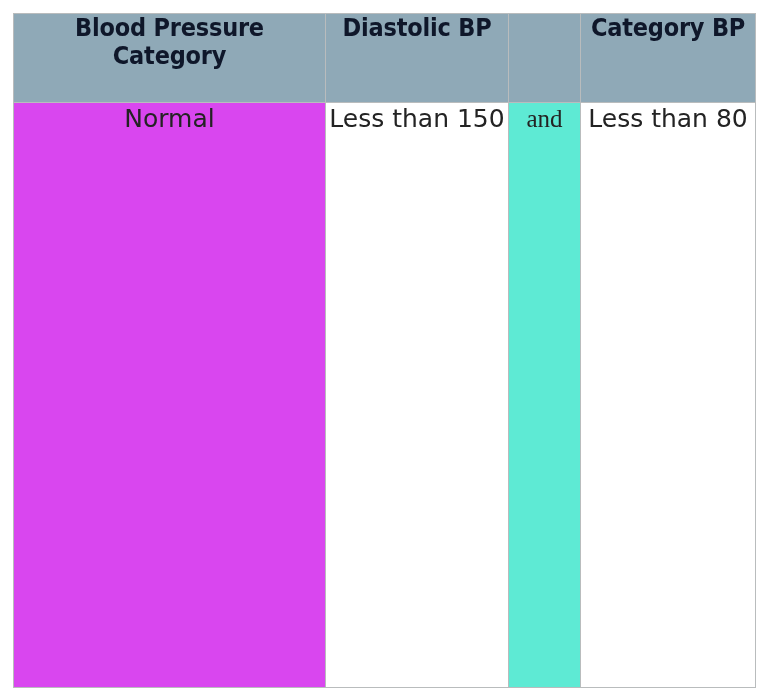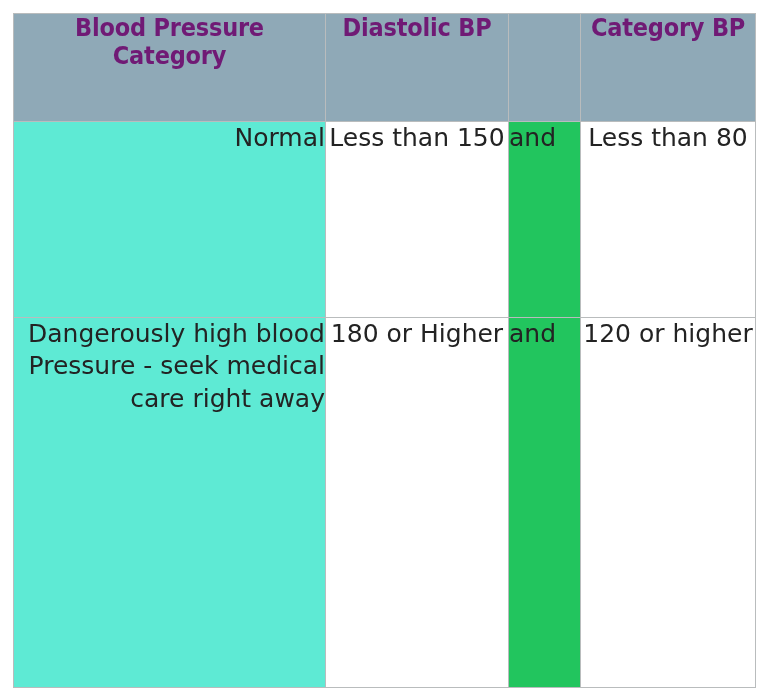"Blood Pressure" thead th { color: #701a75 -> #0f172a; height: 108px -> 89px }
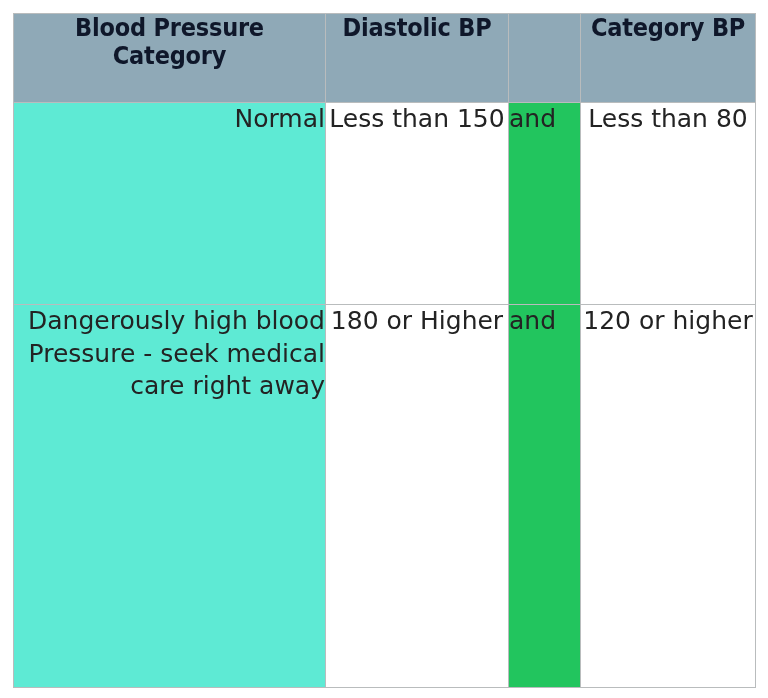"Normal" td.cat { background: #5eead4 -> #d946ef; text-align: right -> center }
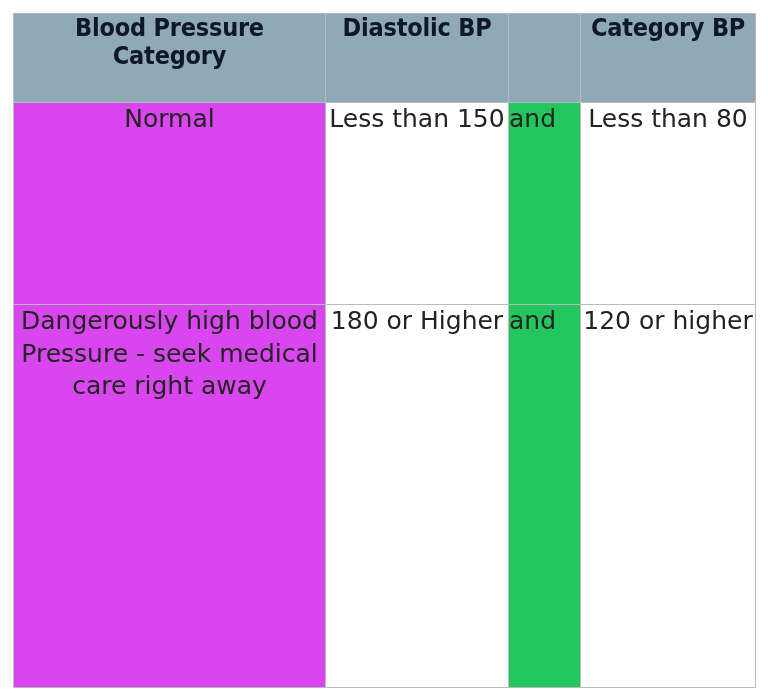"and" td.conn { background: #22c55e -> #5eead4; font-family: none -> Liberation Serif, serif; text-align: none -> center }
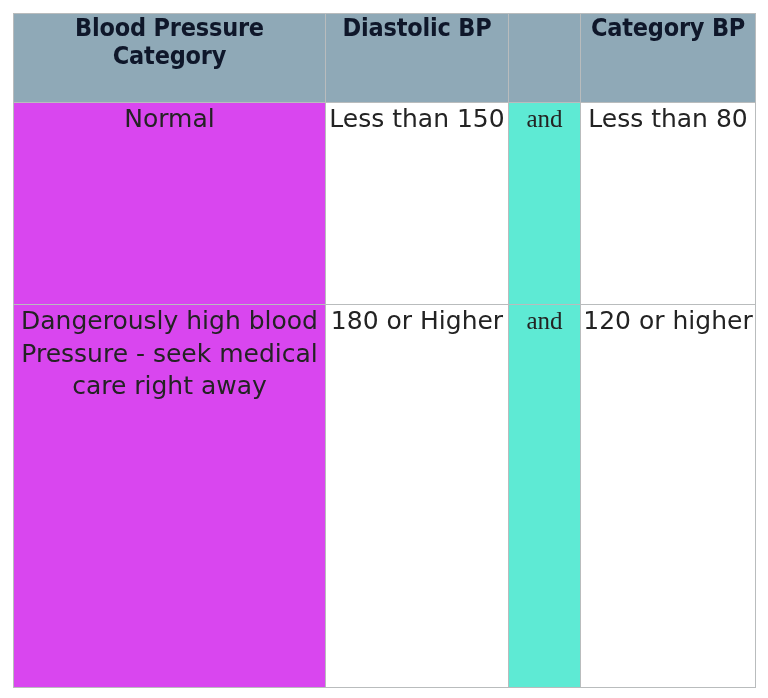"Dangerously high blood Pressure -" tr.r4 { html: <tr> <td>Dangerously high blood Pressure - seek medical care right away</td> <td>180 or Higher</td> <td>and</td> <td>120 or higher</td> </tr> -> none }
